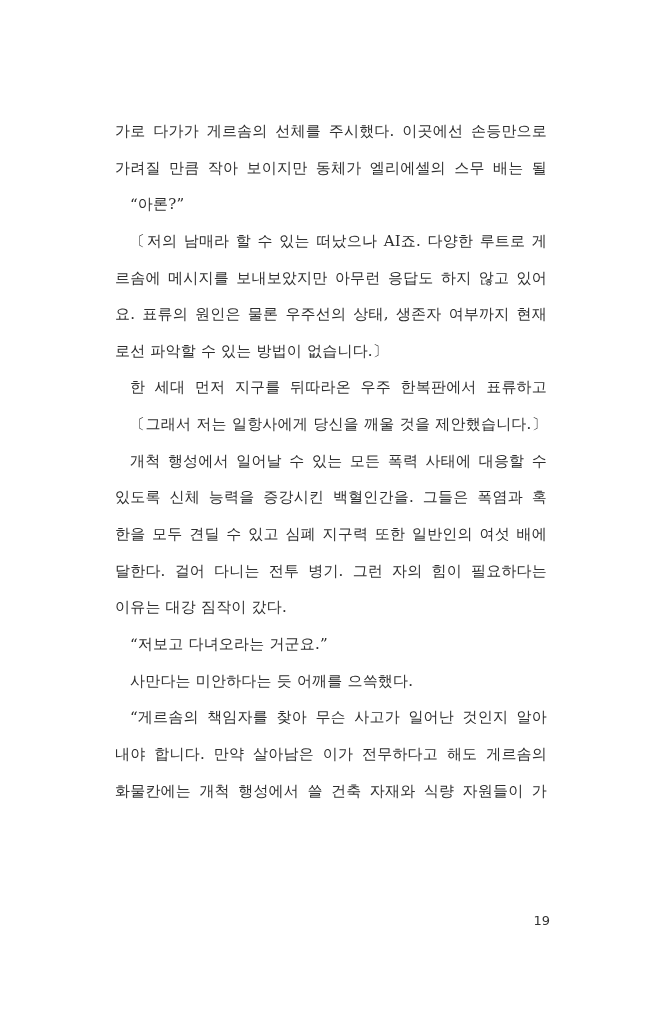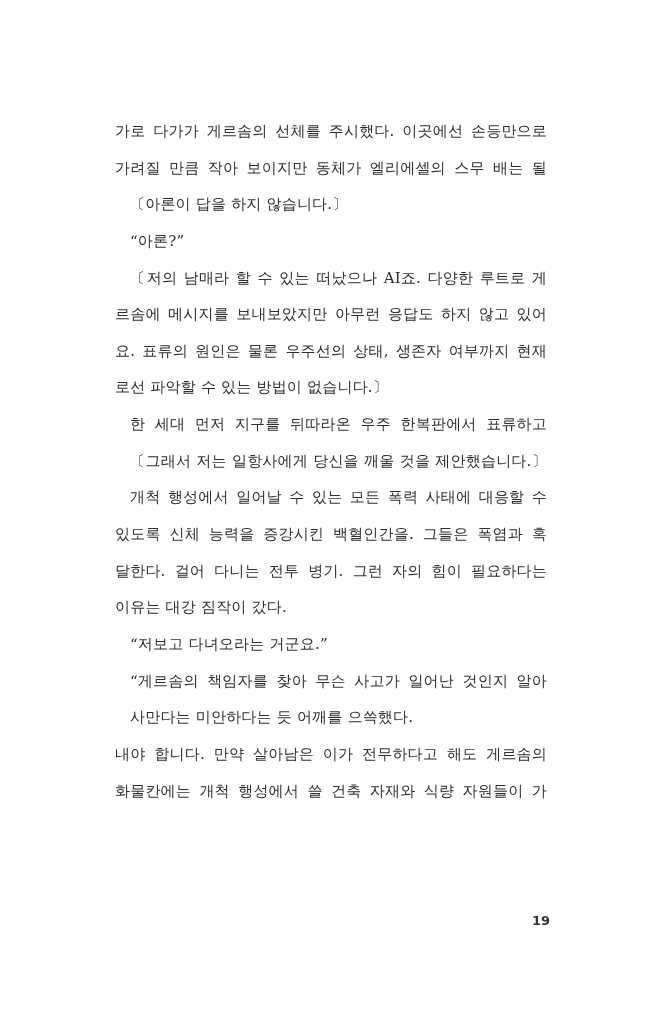"〔아론이 답을 하지 않습니다.〕" div.line { html: <div>〔아론이 답을 하지 않습니다.〕</div> -> none }
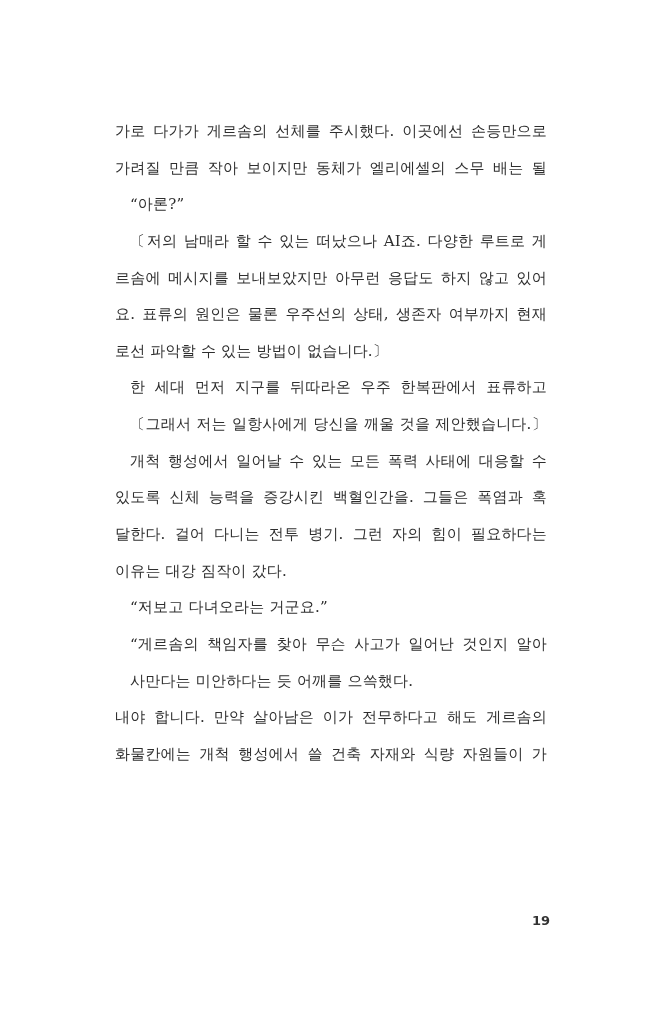"한을 모두 견딜 수 있고" div.line { html: none -> <div>한을 모두 견딜 수 있고 심폐 지구력 또한 일반인의 여섯 배에</div> }
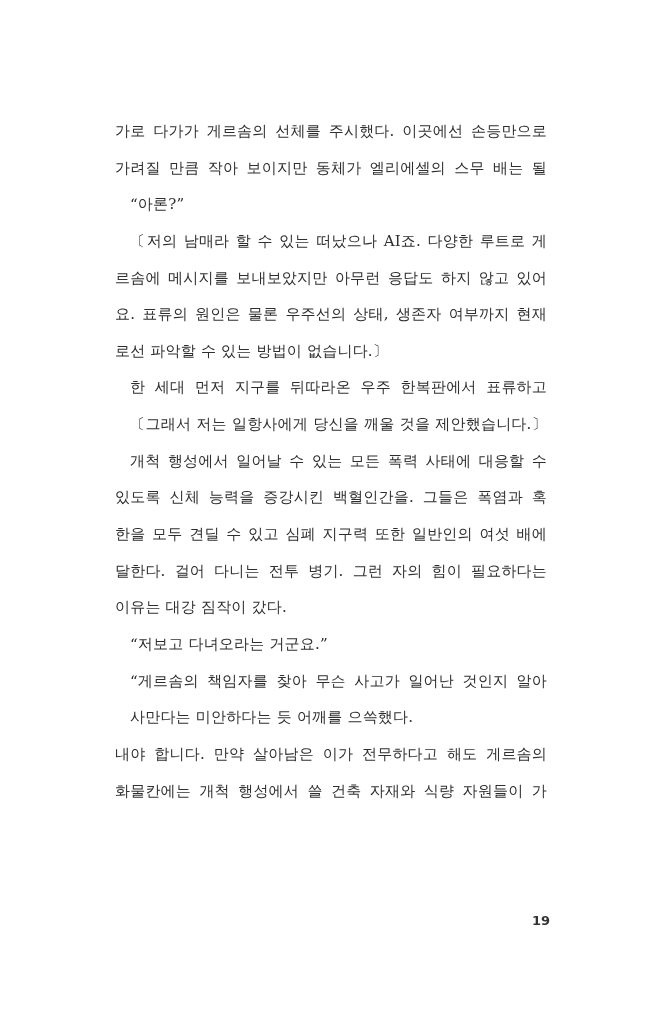"“게르솜의 책임자를 찾아 무슨 사고가" div.line { order: before "사만다는 미안하다는 듯 어깨를 으쓱했다." -> after "사만다는 미안하다는 듯 어깨를 으쓱했다." }
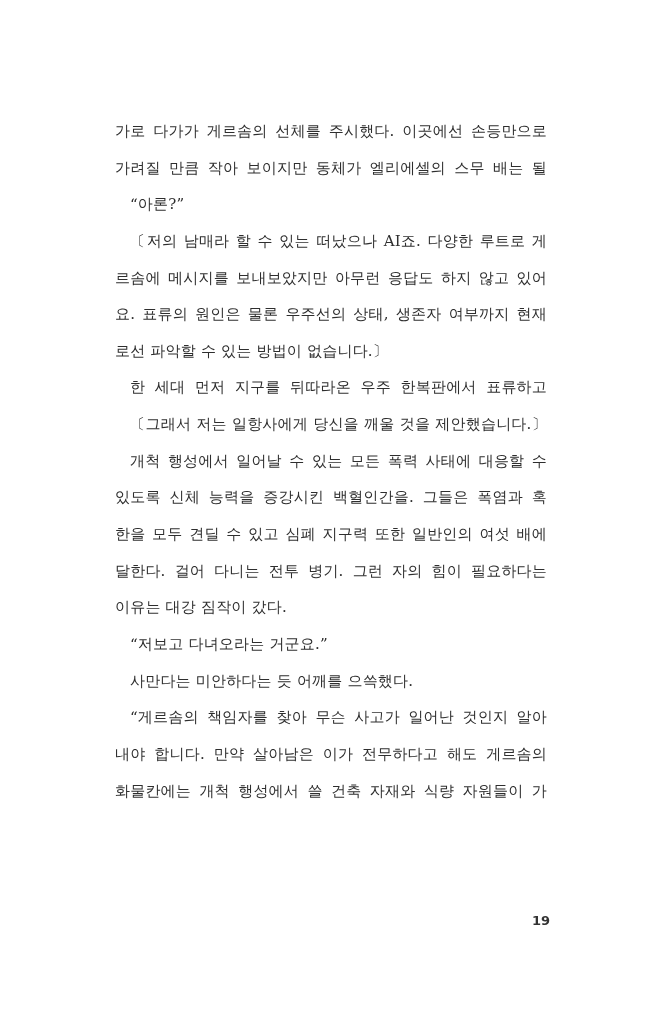"19" .page-number { font-weight: bold -> normal }
